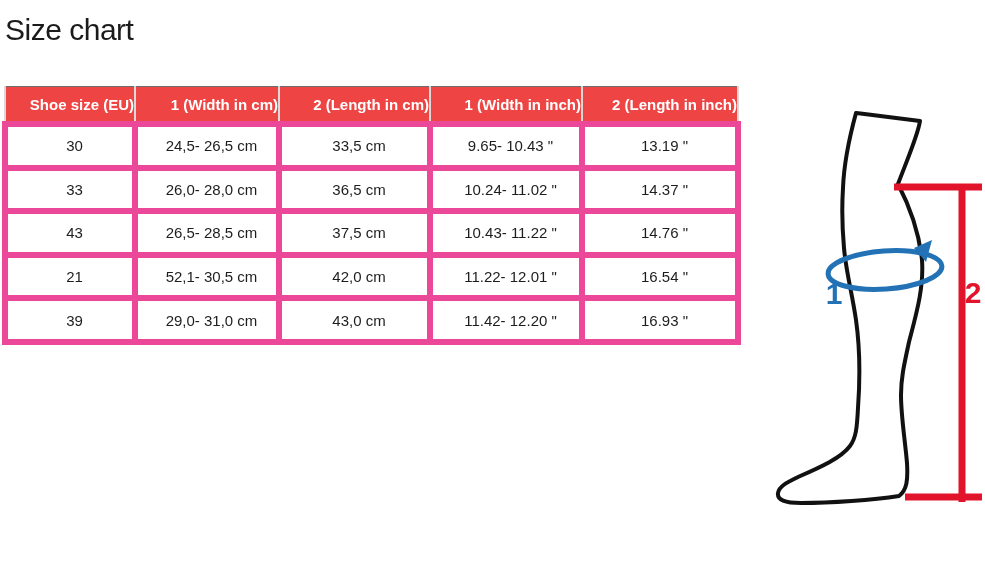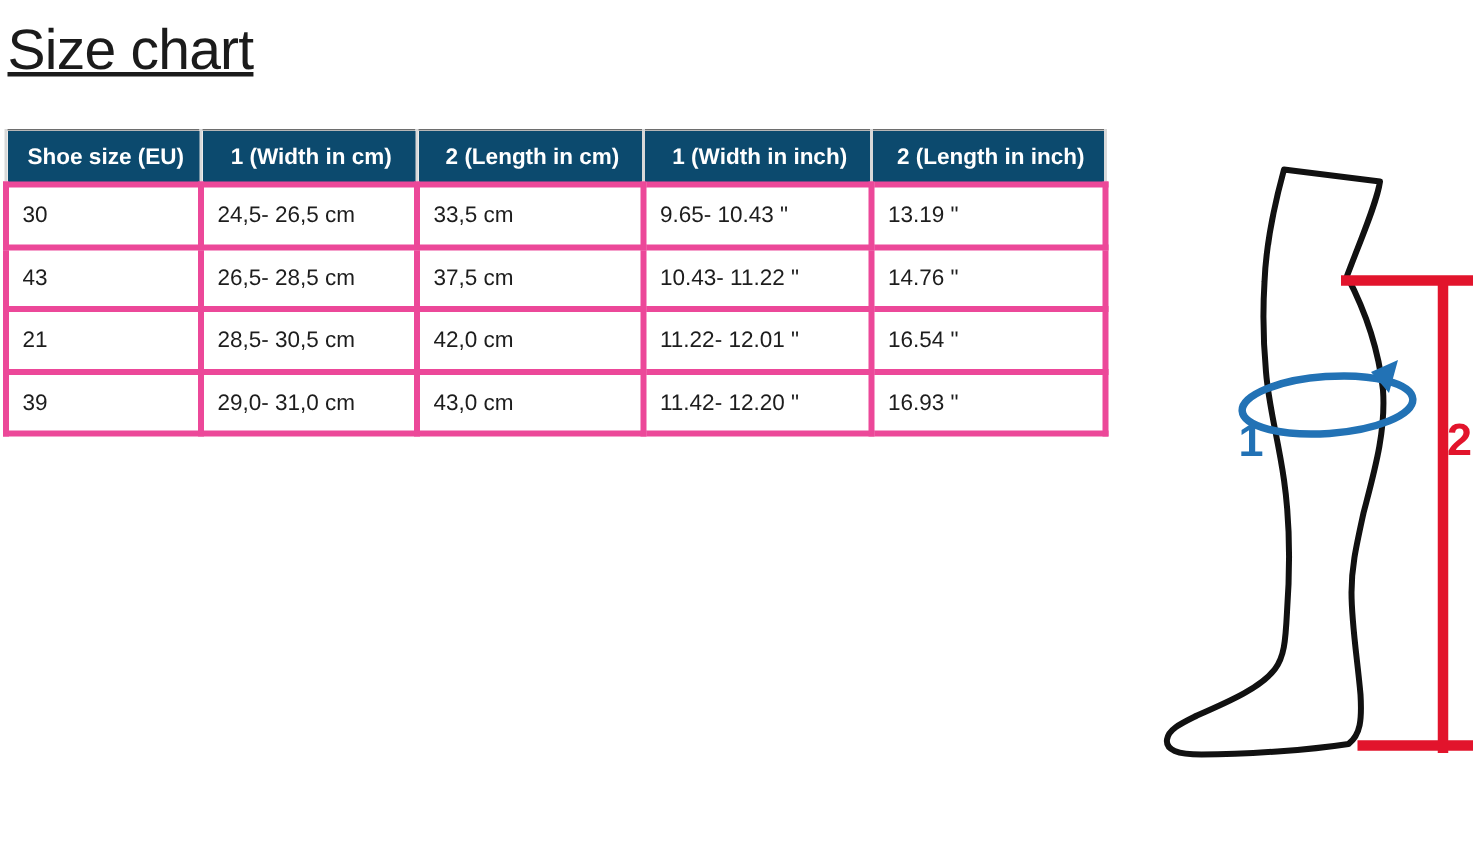"Size chart" .page-title { font-size: 38px -> 30px; text-decoration: underline -> none }
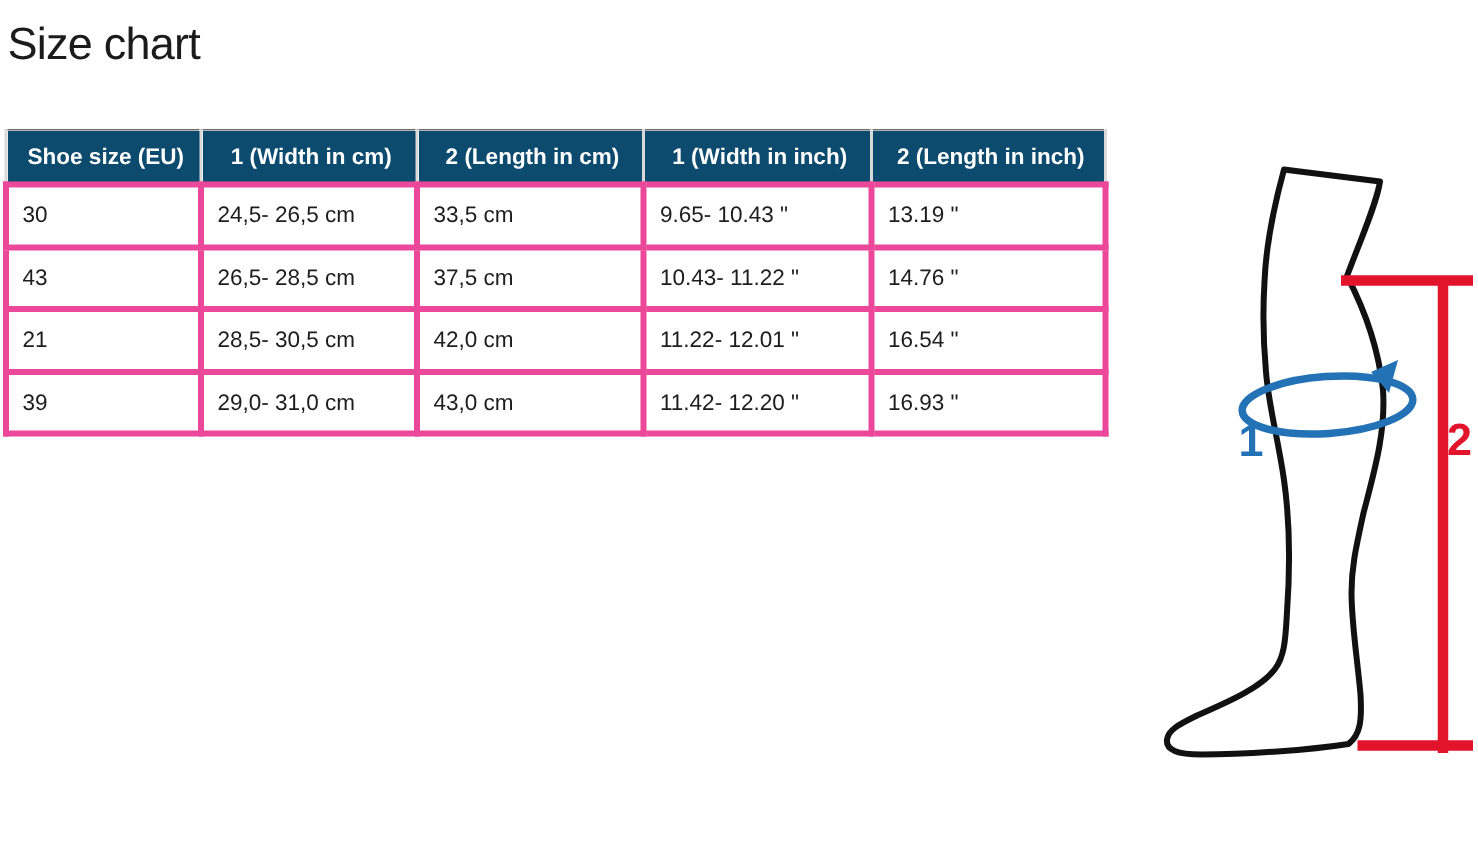"Shoe size (EU)" table.size-chart th { background: #0c4a6e -> #ef4444; text-align: center -> right }
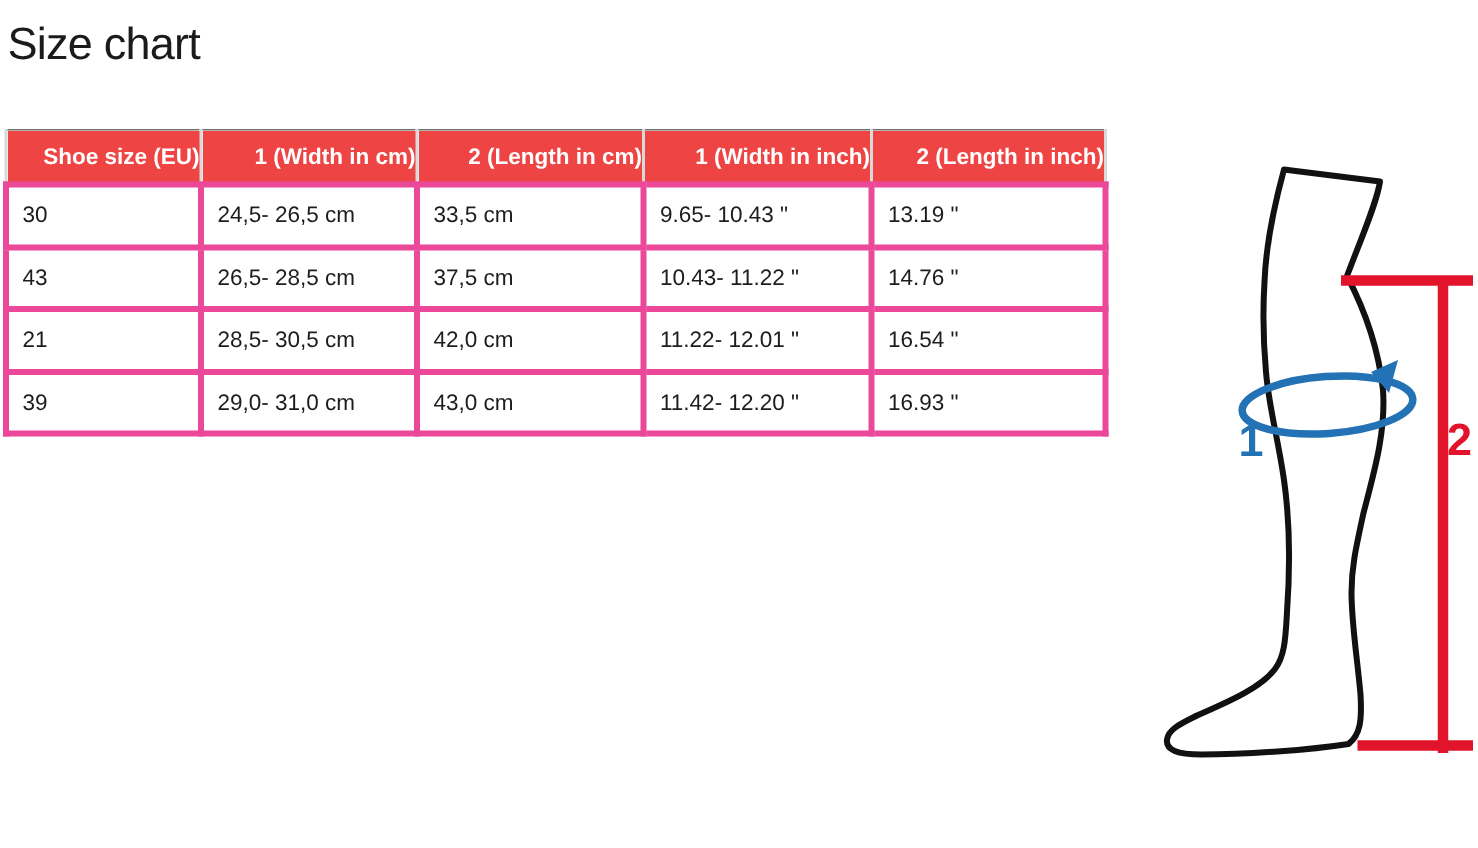"30" table.size-chart td { border: 4px solid #ec4899 -> 6px solid #ec4899; text-align: left -> center }
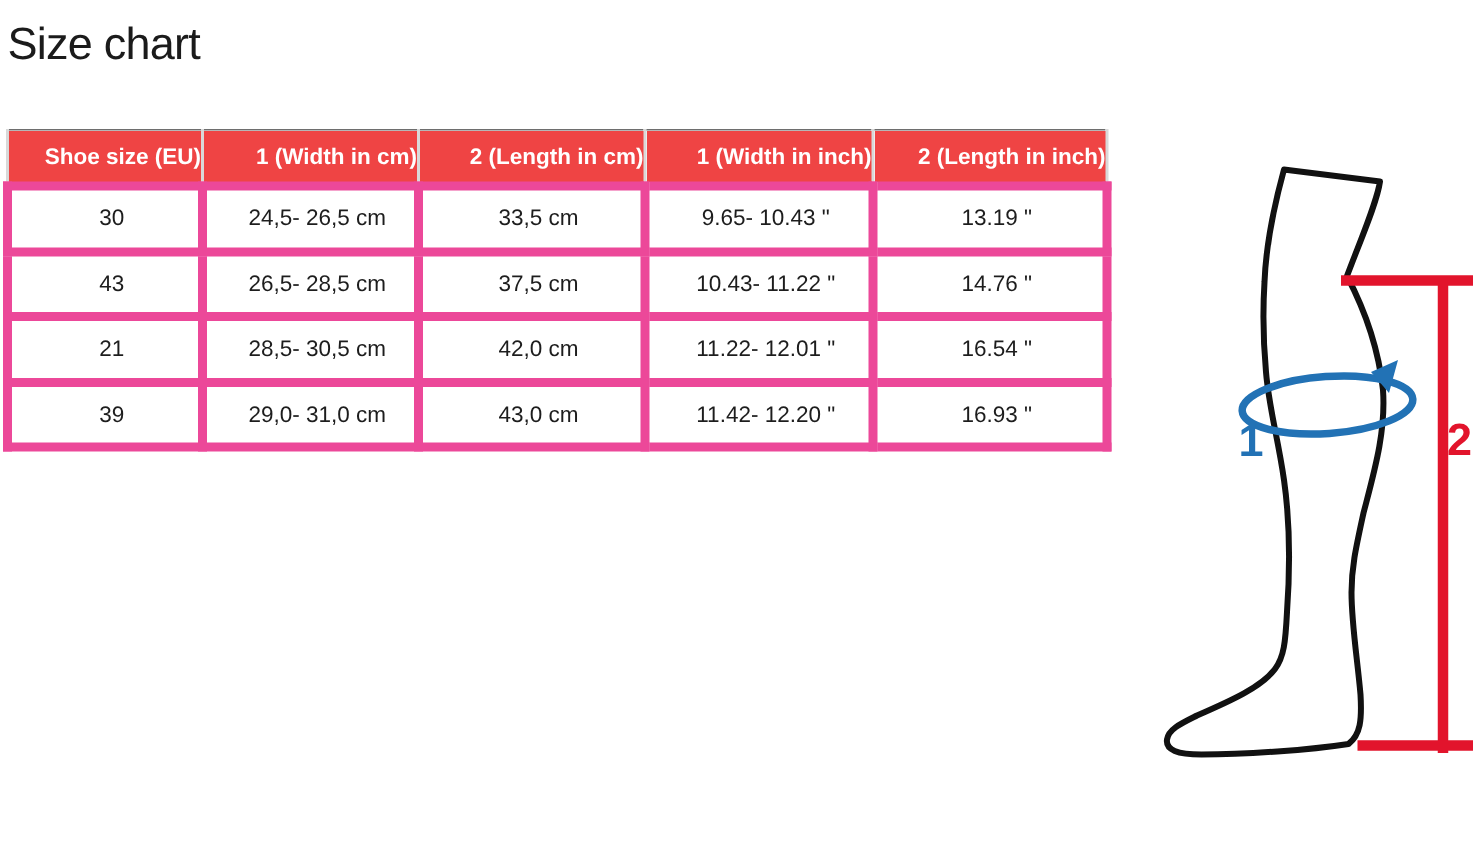"33" tr { html: none -> <tr> <td>33</td> <td>26,0- 28,0 cm</td> <td>36,5 cm</td> <td>10.24- 11.02 "</td> <td>14.37 "</td> </tr> }
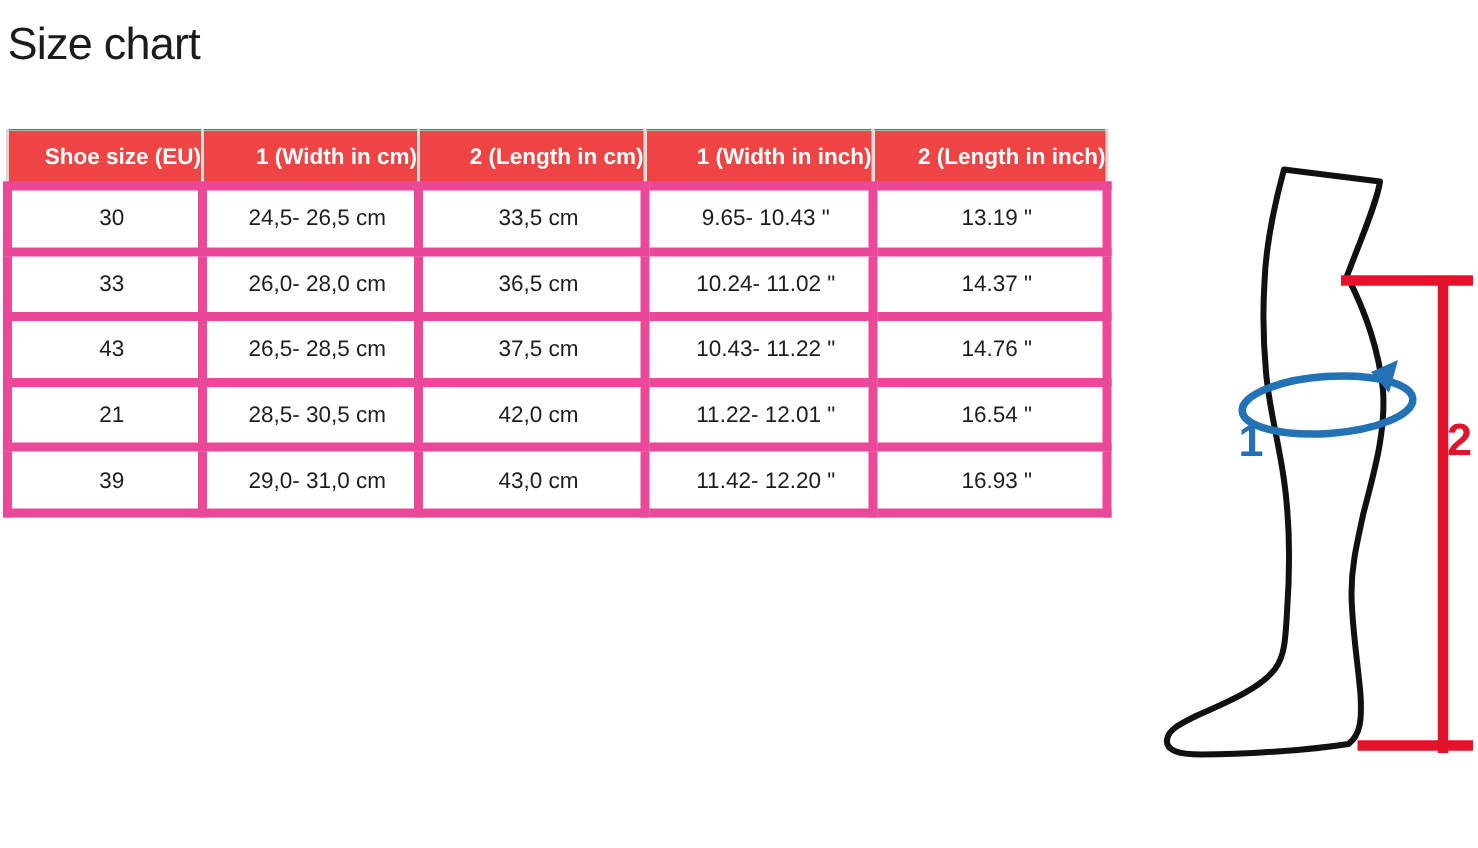"28,5- 30,5 cm" td { text: 28,5- -> 52,1- }
